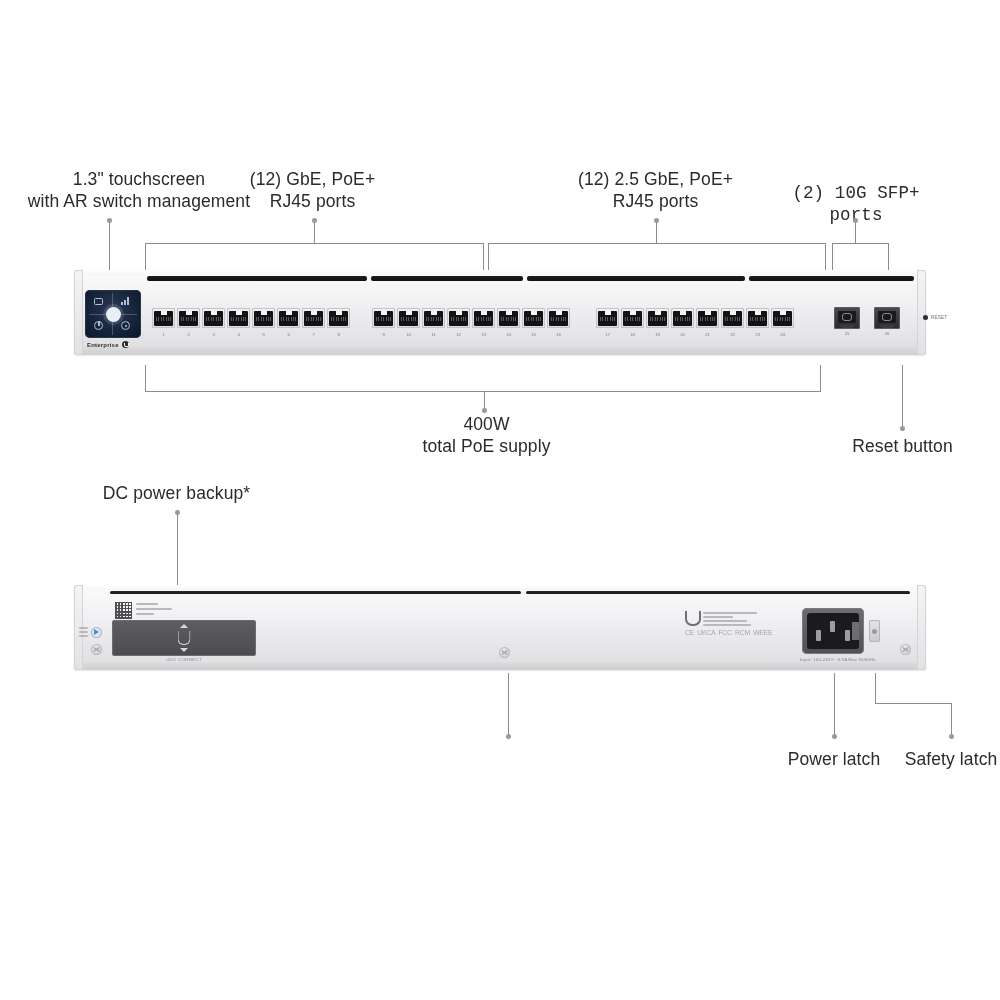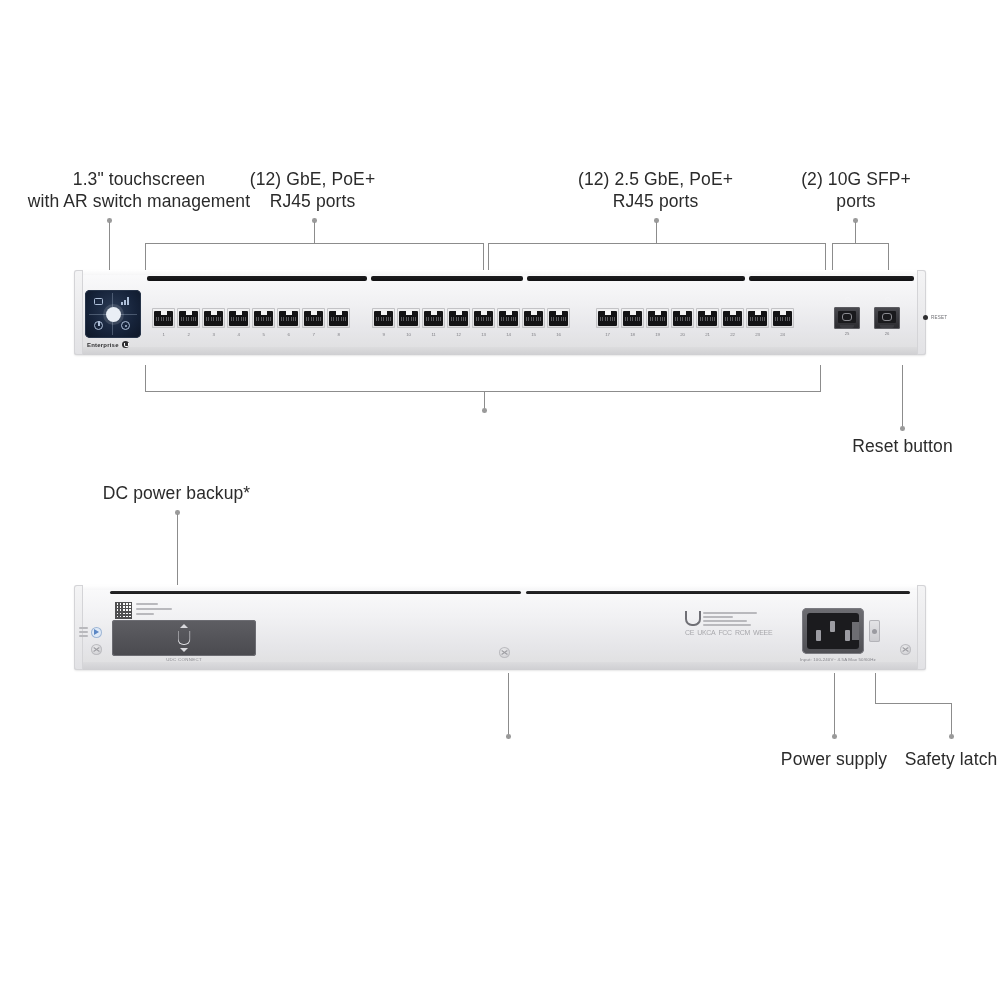"(2) 10G SFP+" div.callout { font-family: none -> Liberation Mono, monospace; top: 168px -> 182px }
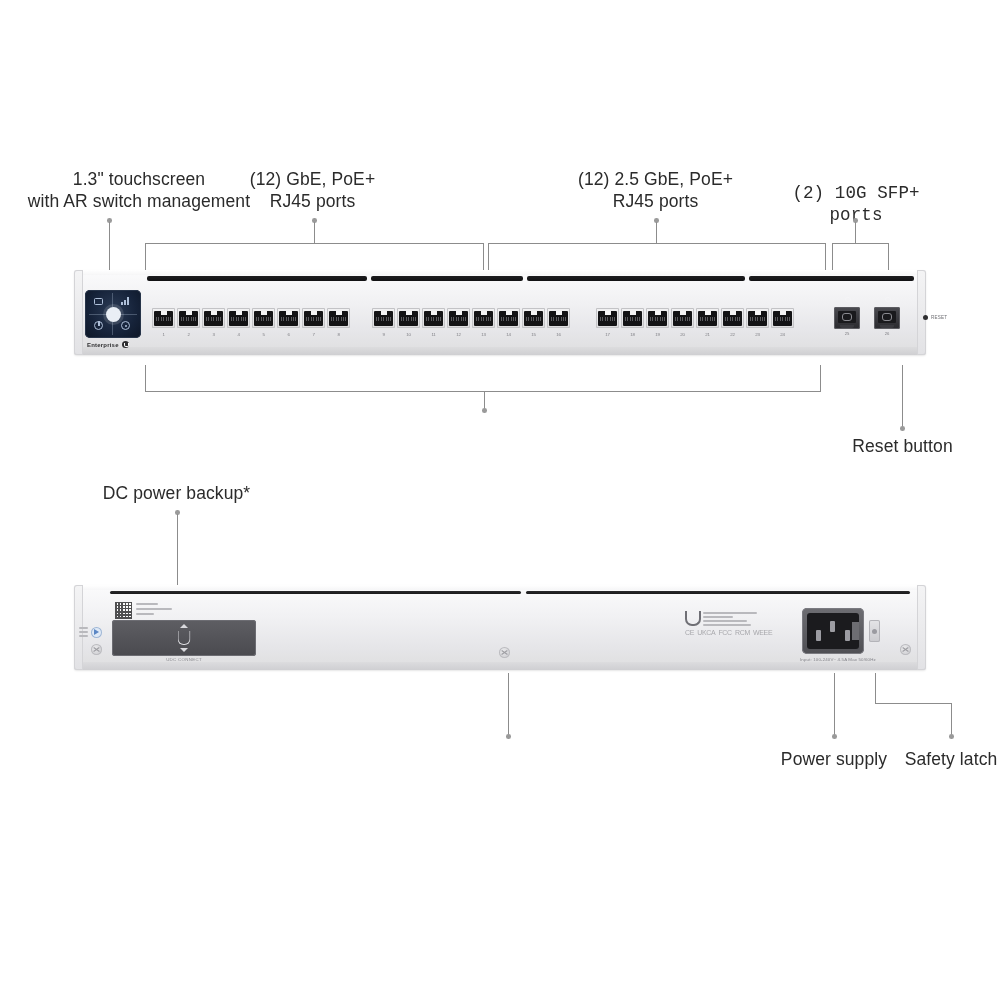"400W" div.callout { html: none -> <div>400W total PoE supply</div> }
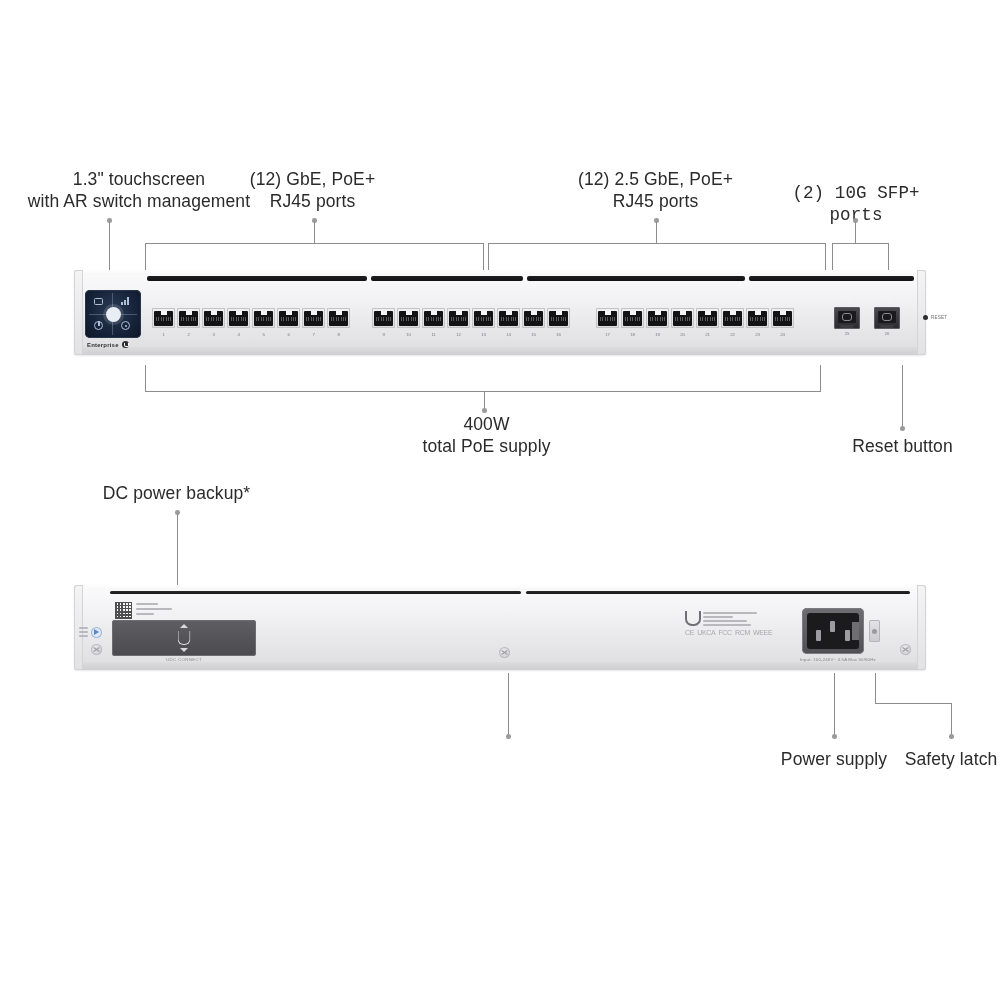"Power supply" div.callout { text: supply -> latch }
